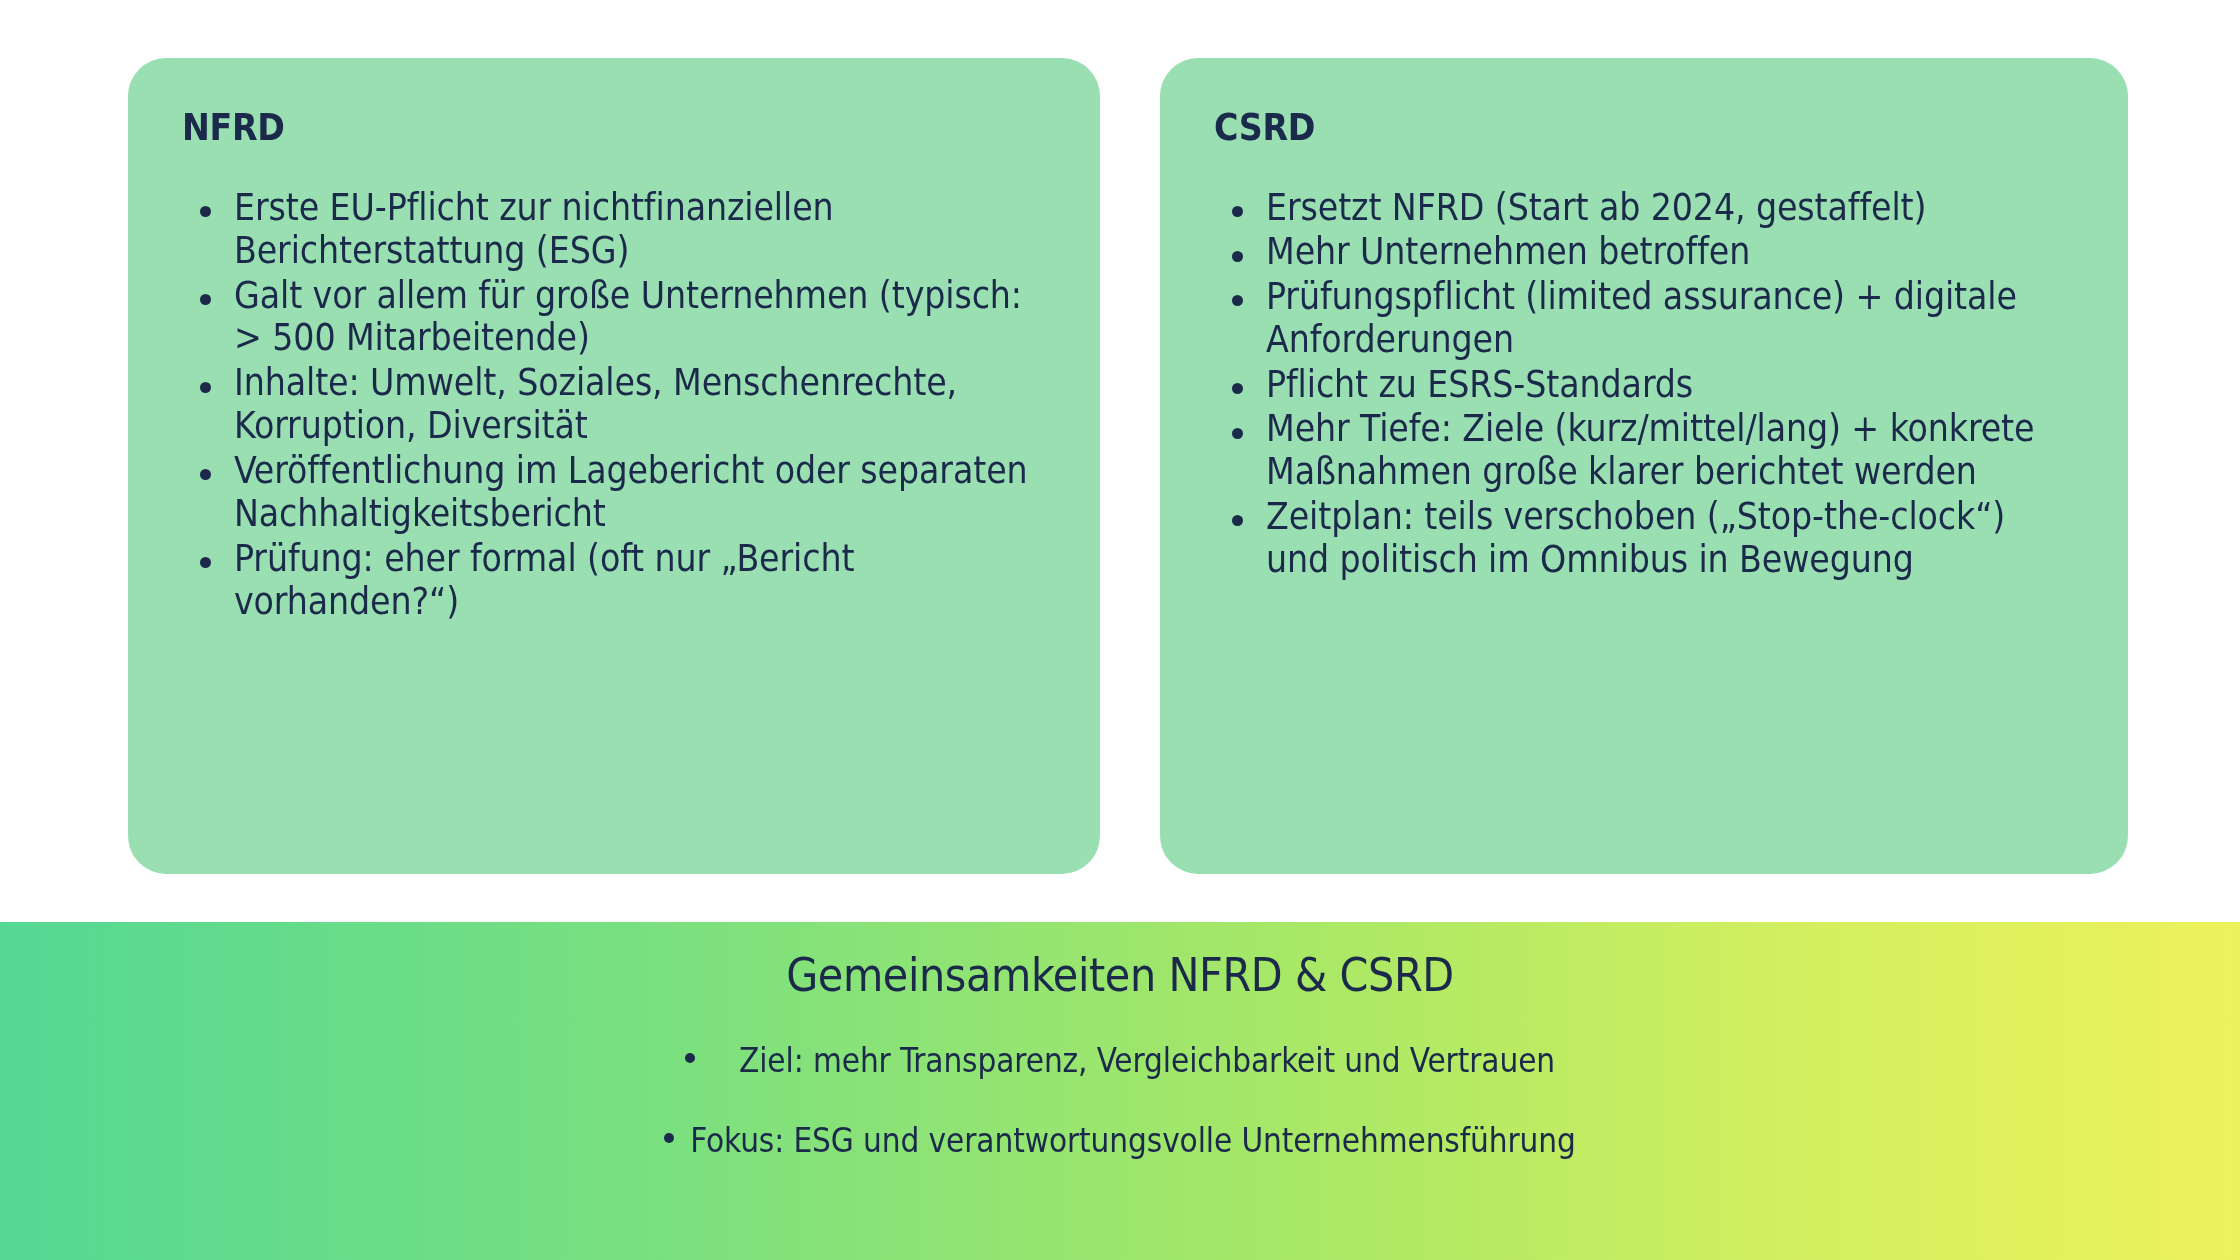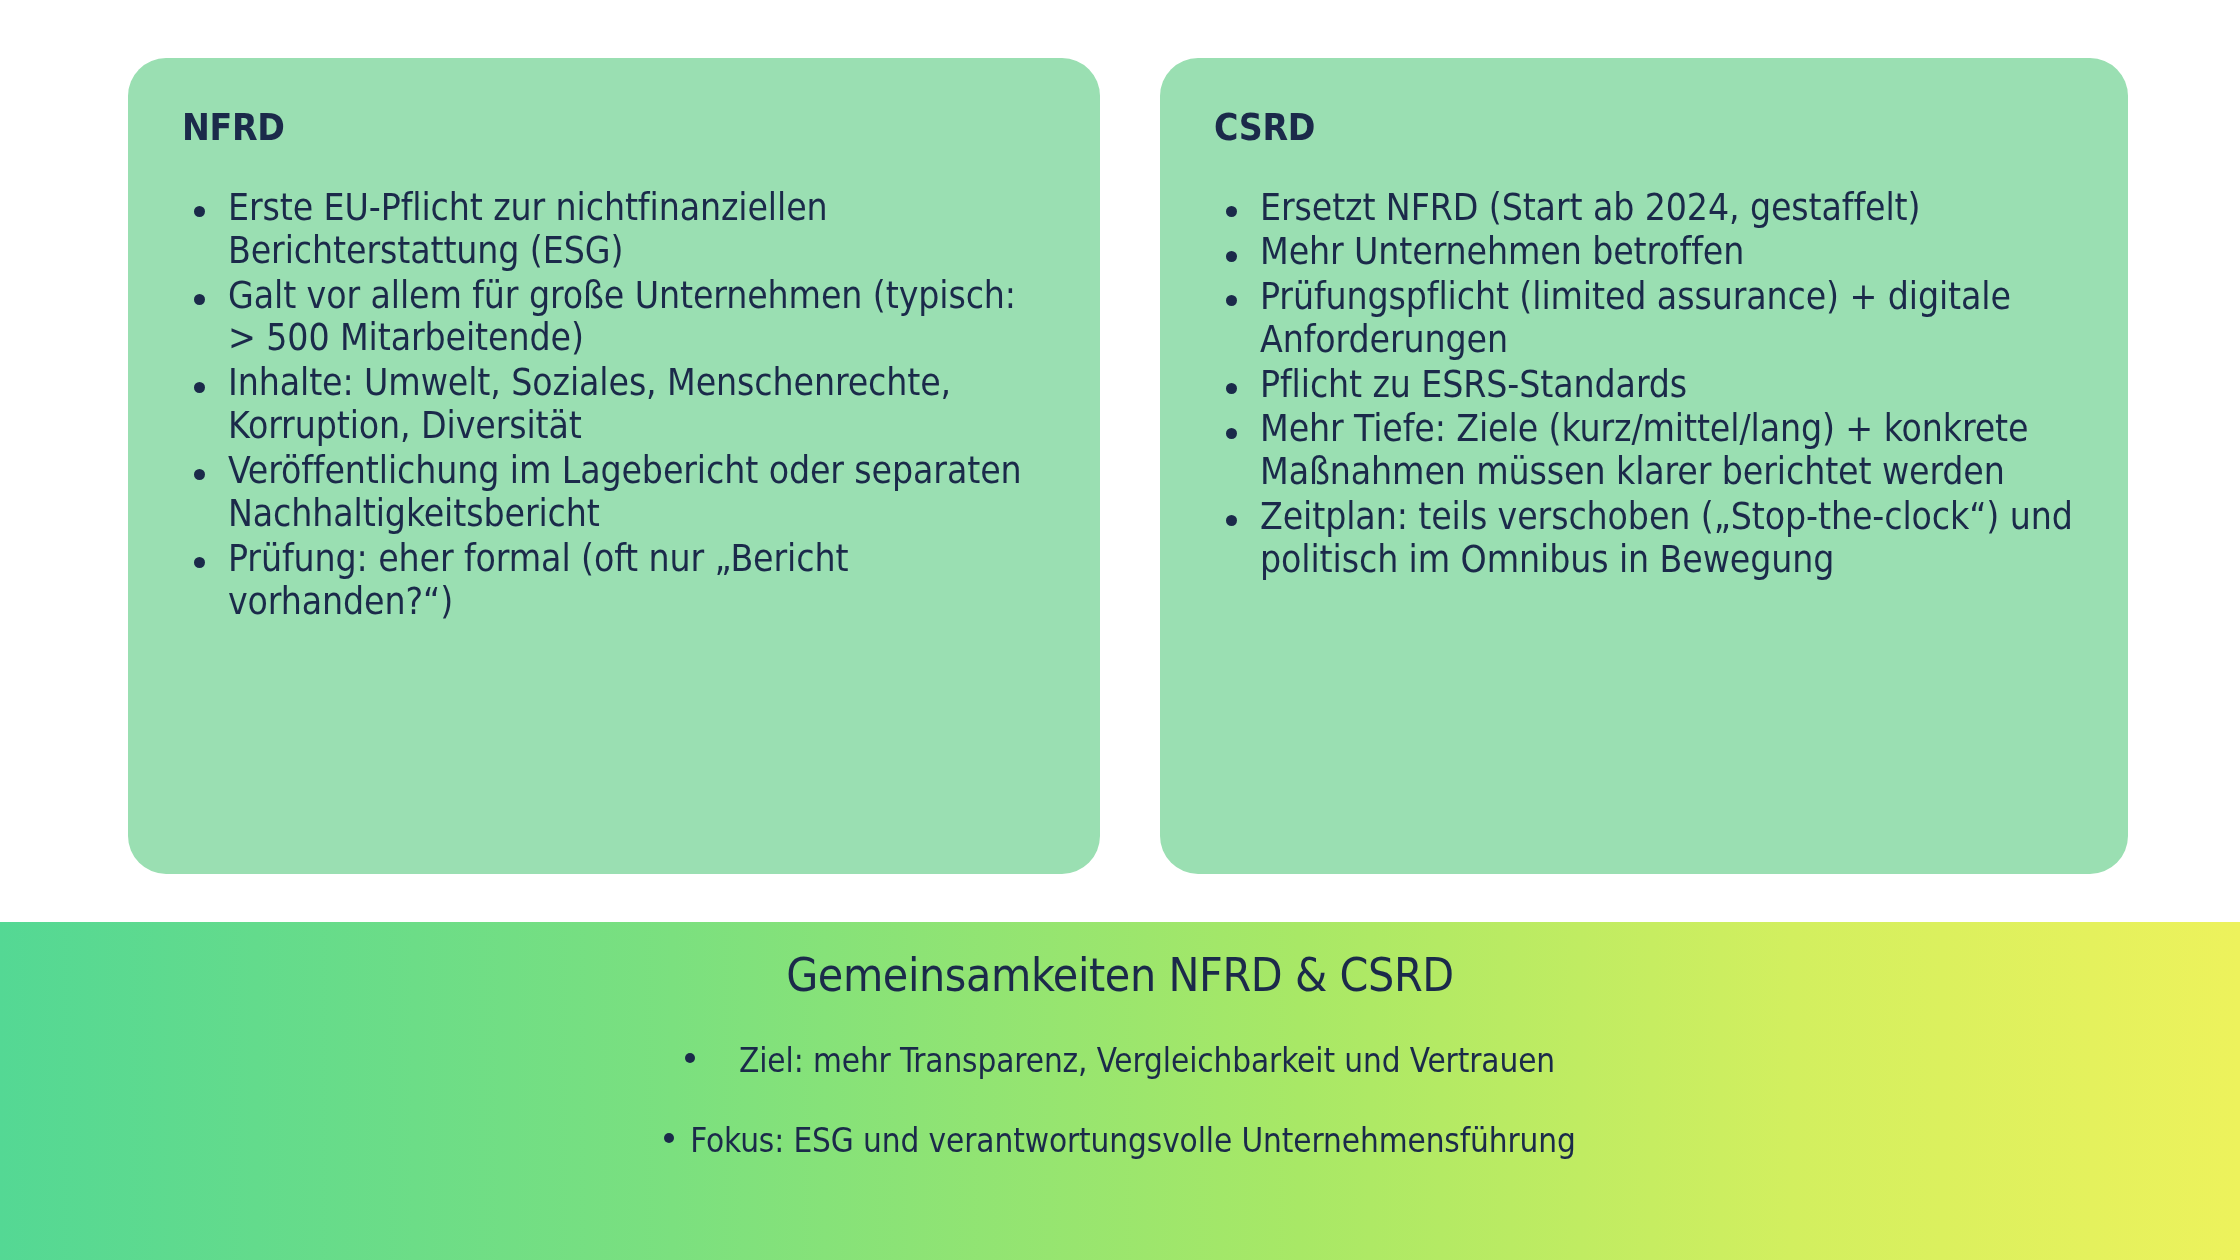"Erste EU-Pflicht zur nichtfinanziellen" .bullets { margin: 0 -> 6px }
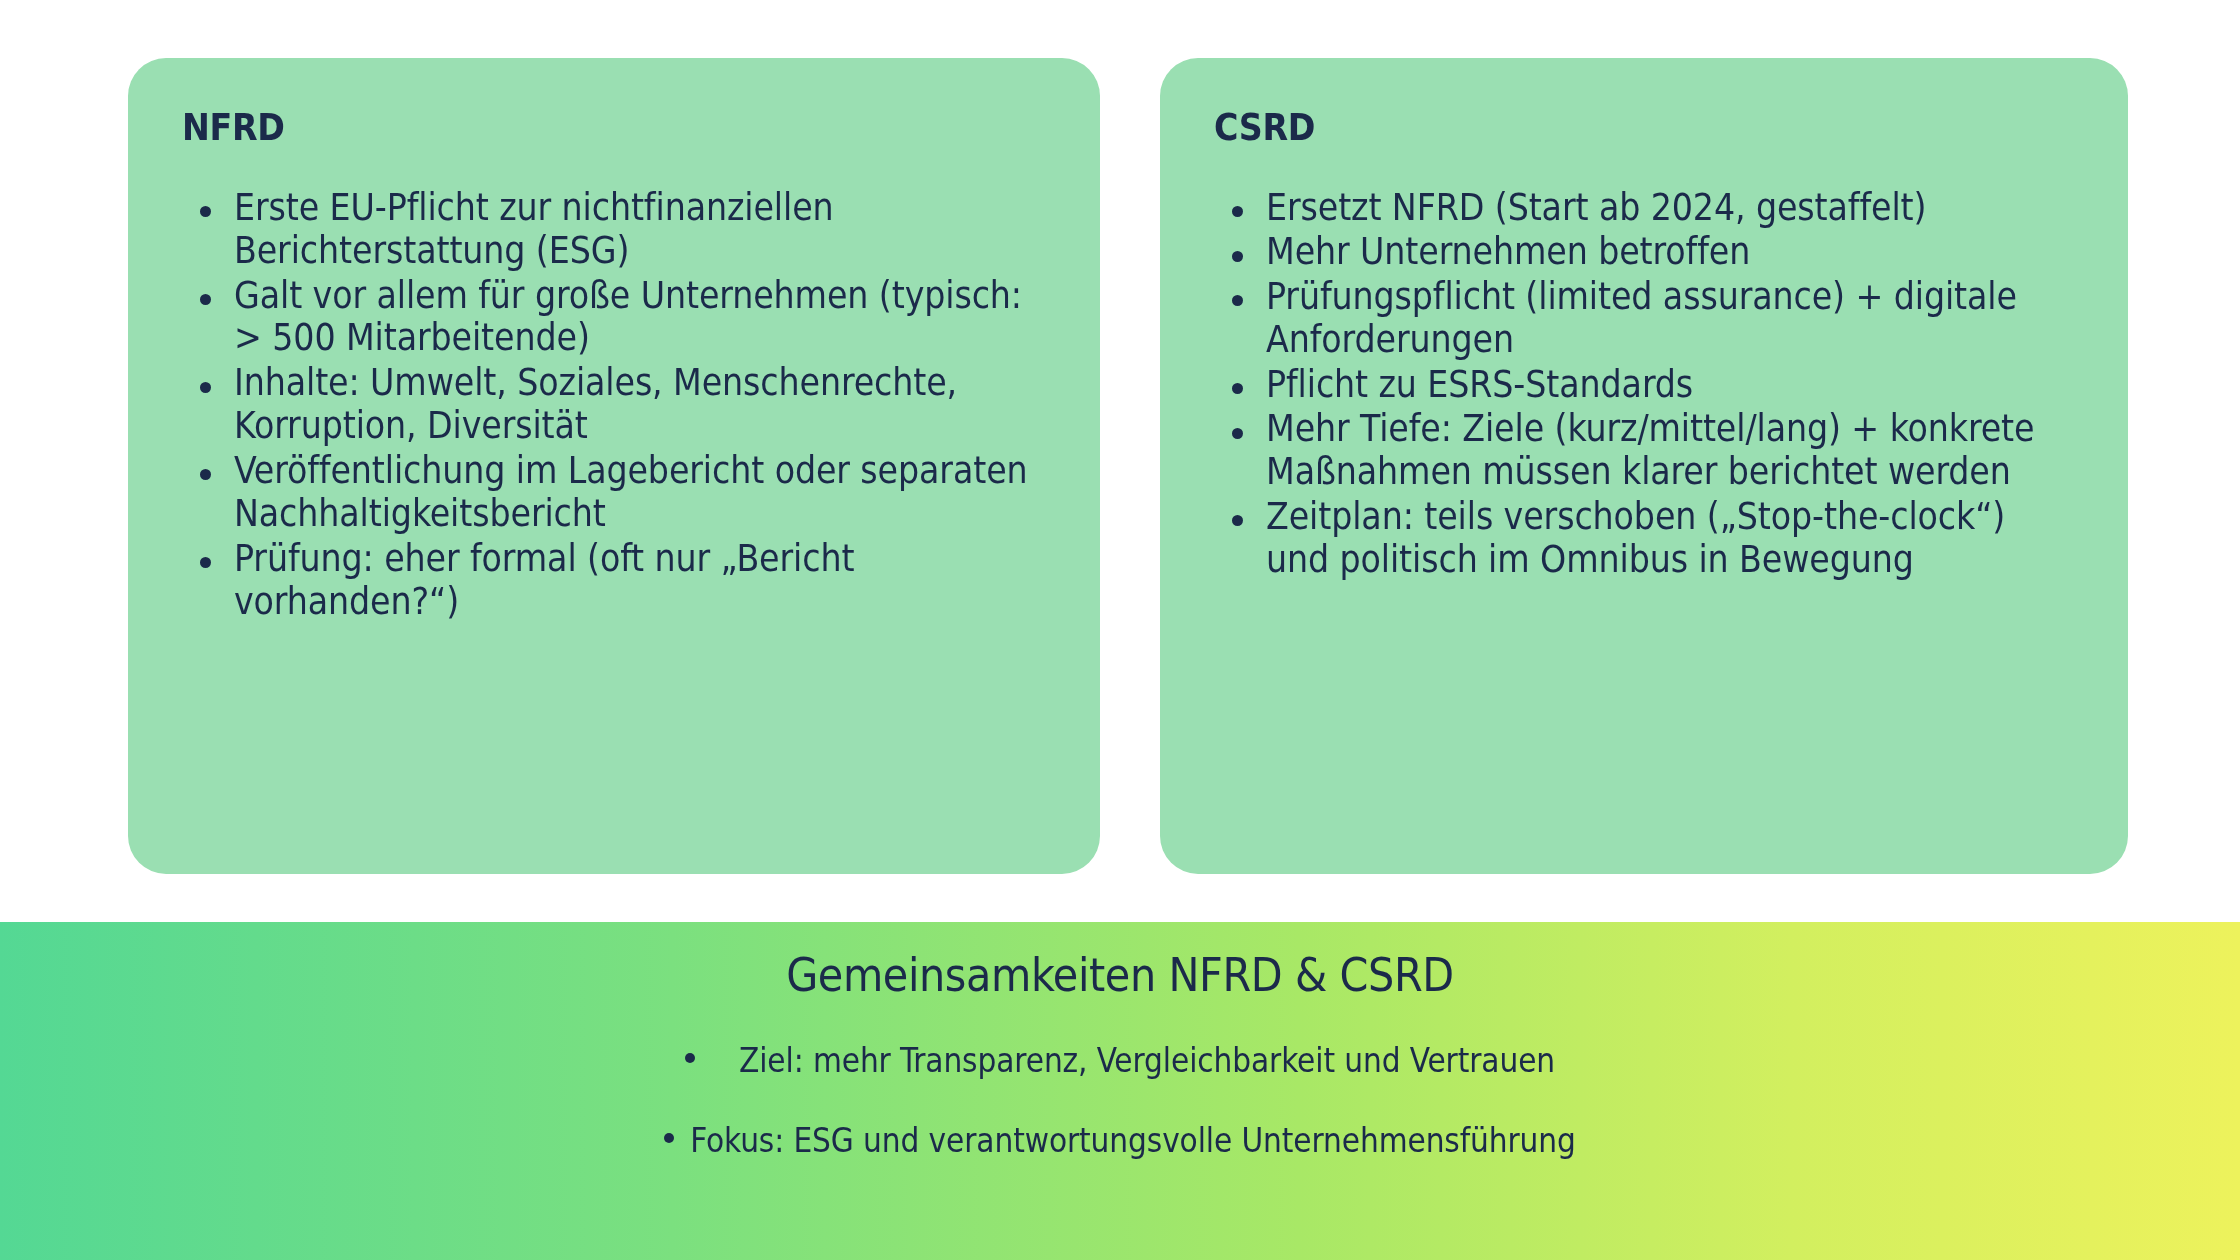"Mehr Tiefe: Ziele (kurz/mittel/lang) +" span { text: müssen -> große }
